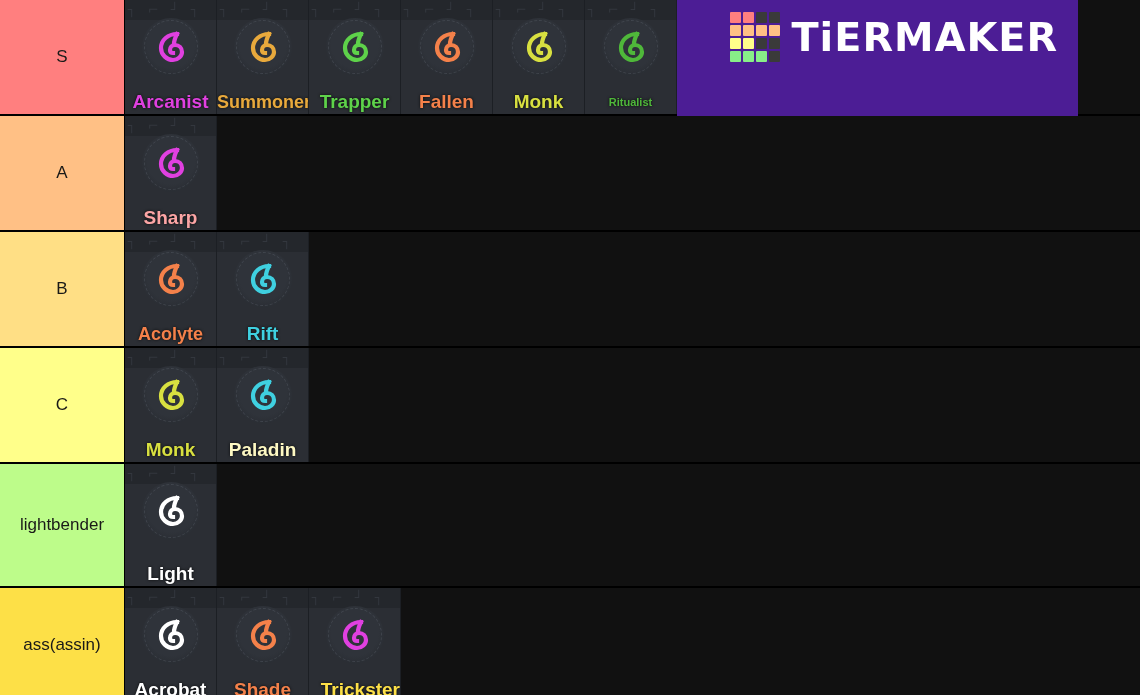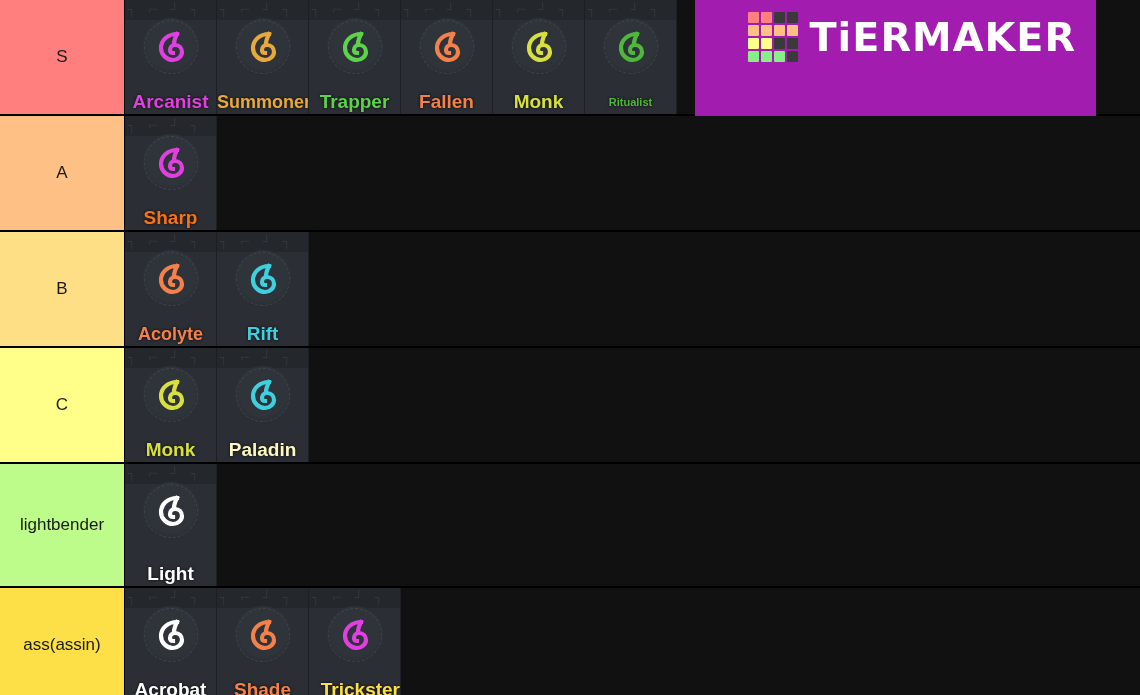"TiERMAKER" .header-bar { background: #a21caf -> #4c1d95; left: 695px -> 677px }
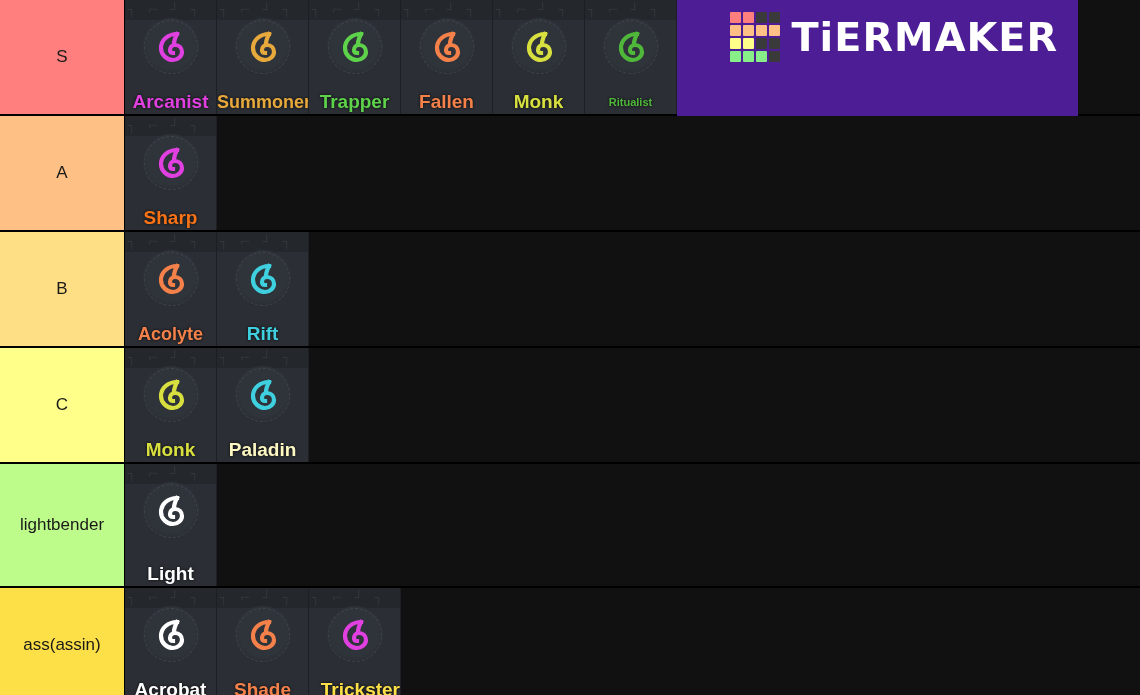"Sharp" div.item-name { color: #f97316 -> #fca5a5 }
